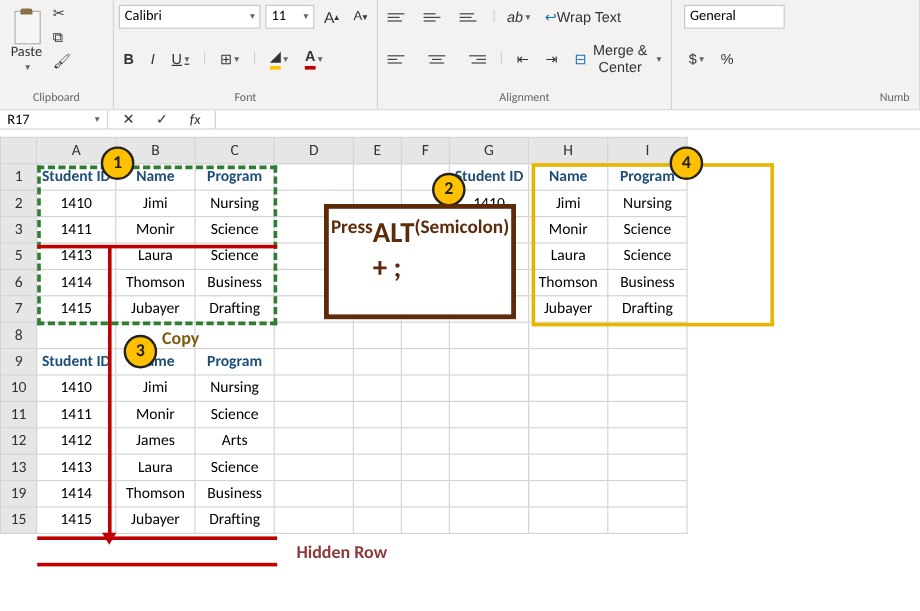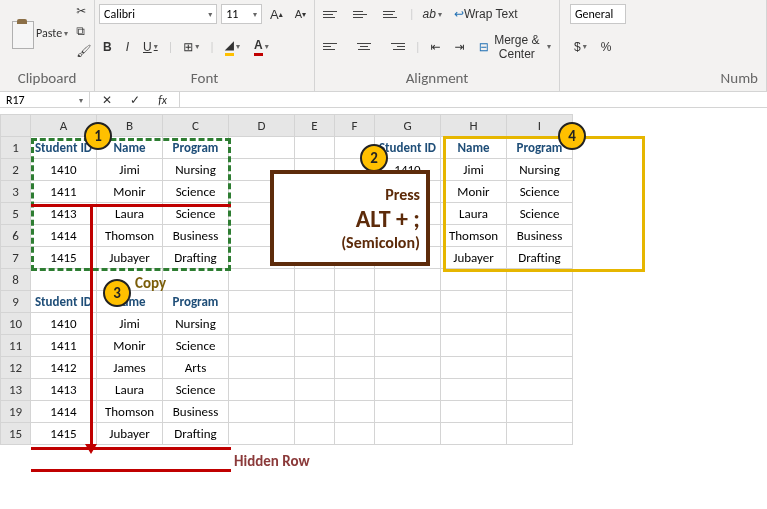"General" .num-combo { width: 56px -> 84px }
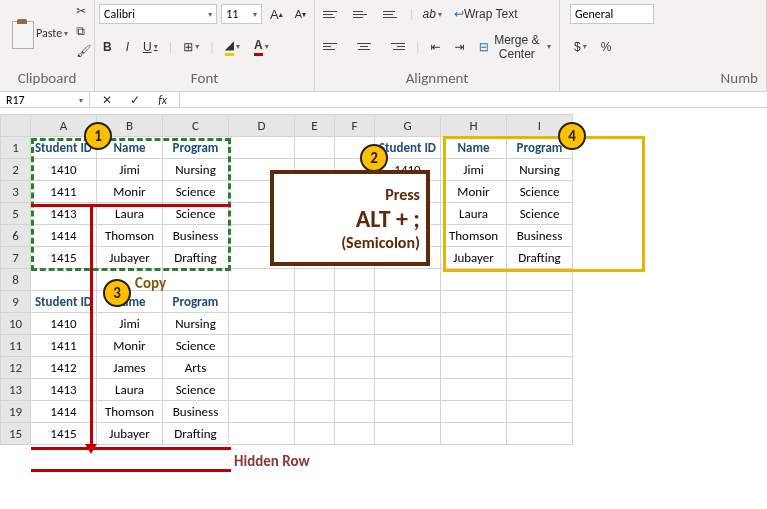"Paste" .paste-wrap { flex-direction: row -> column }
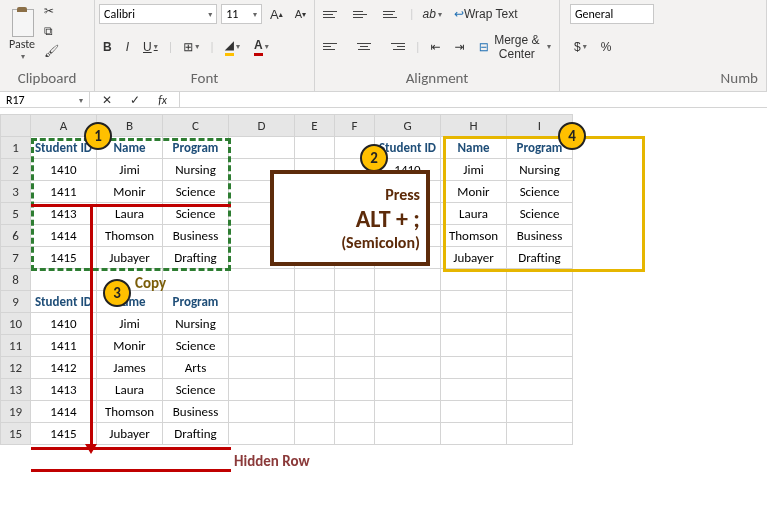"Clipboard" .ribbon-group-label { font-size: 15px -> 10px }
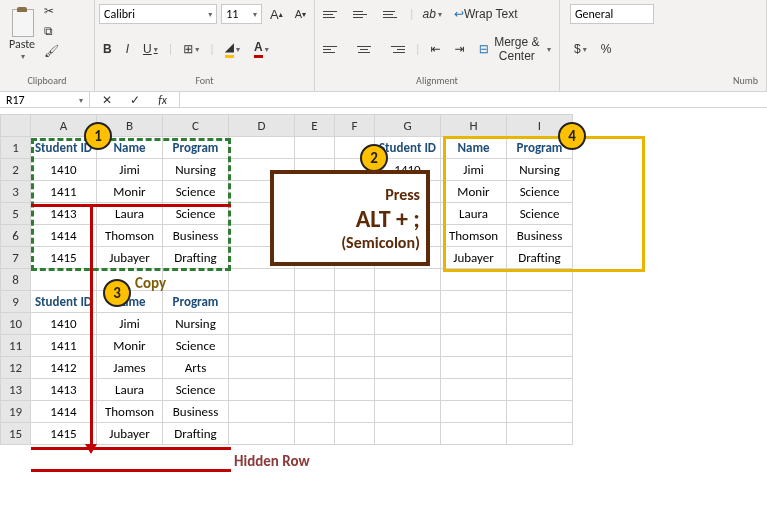"Press" .hint-box { align-items: flex-end -> flex-start; flex-direction: column -> row }
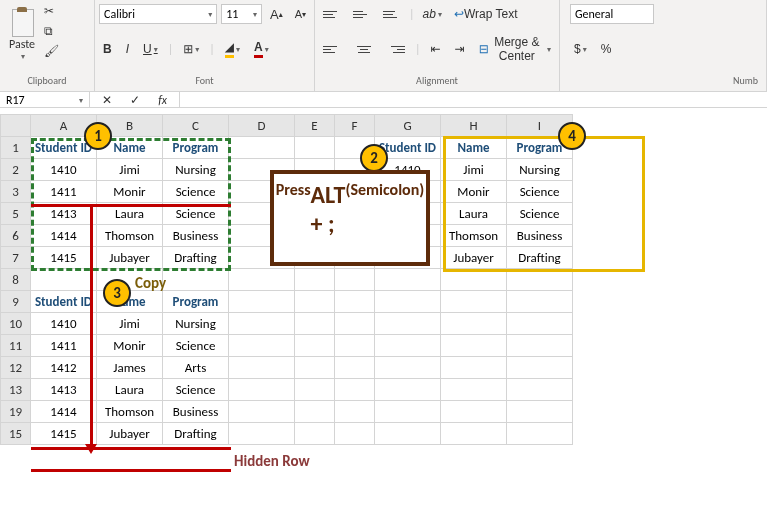"Hidden Row" div.anno { left: 234px -> 247px }
